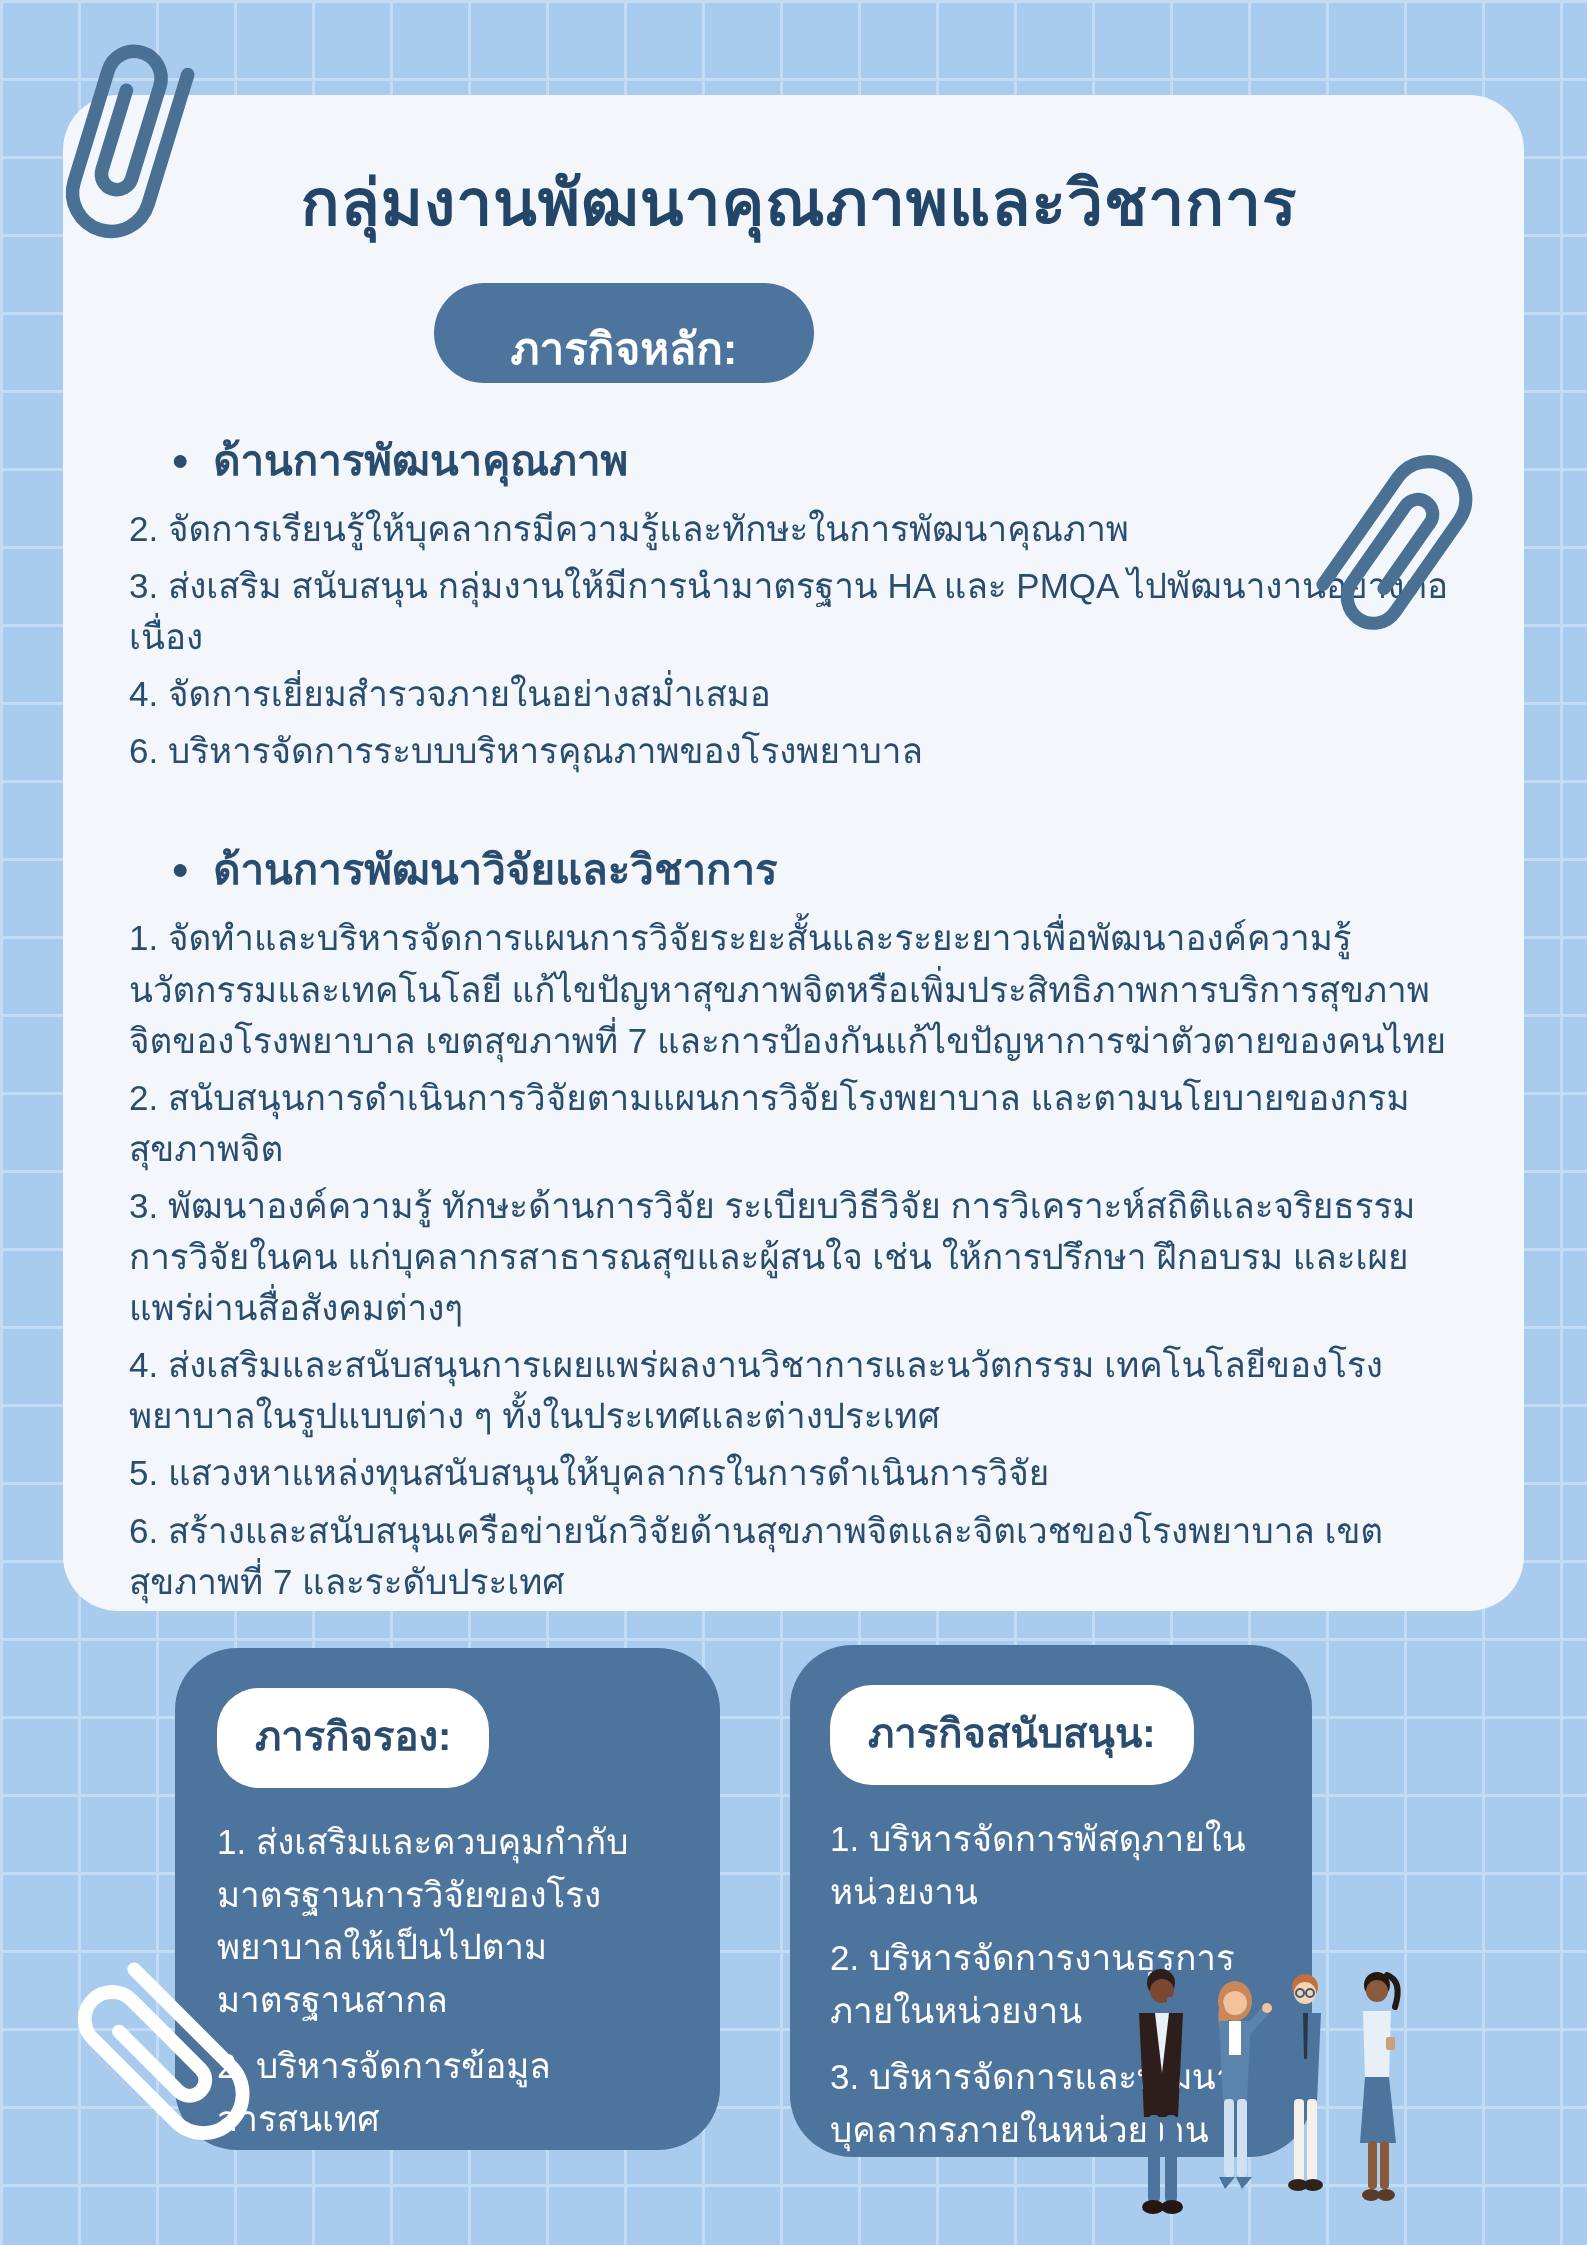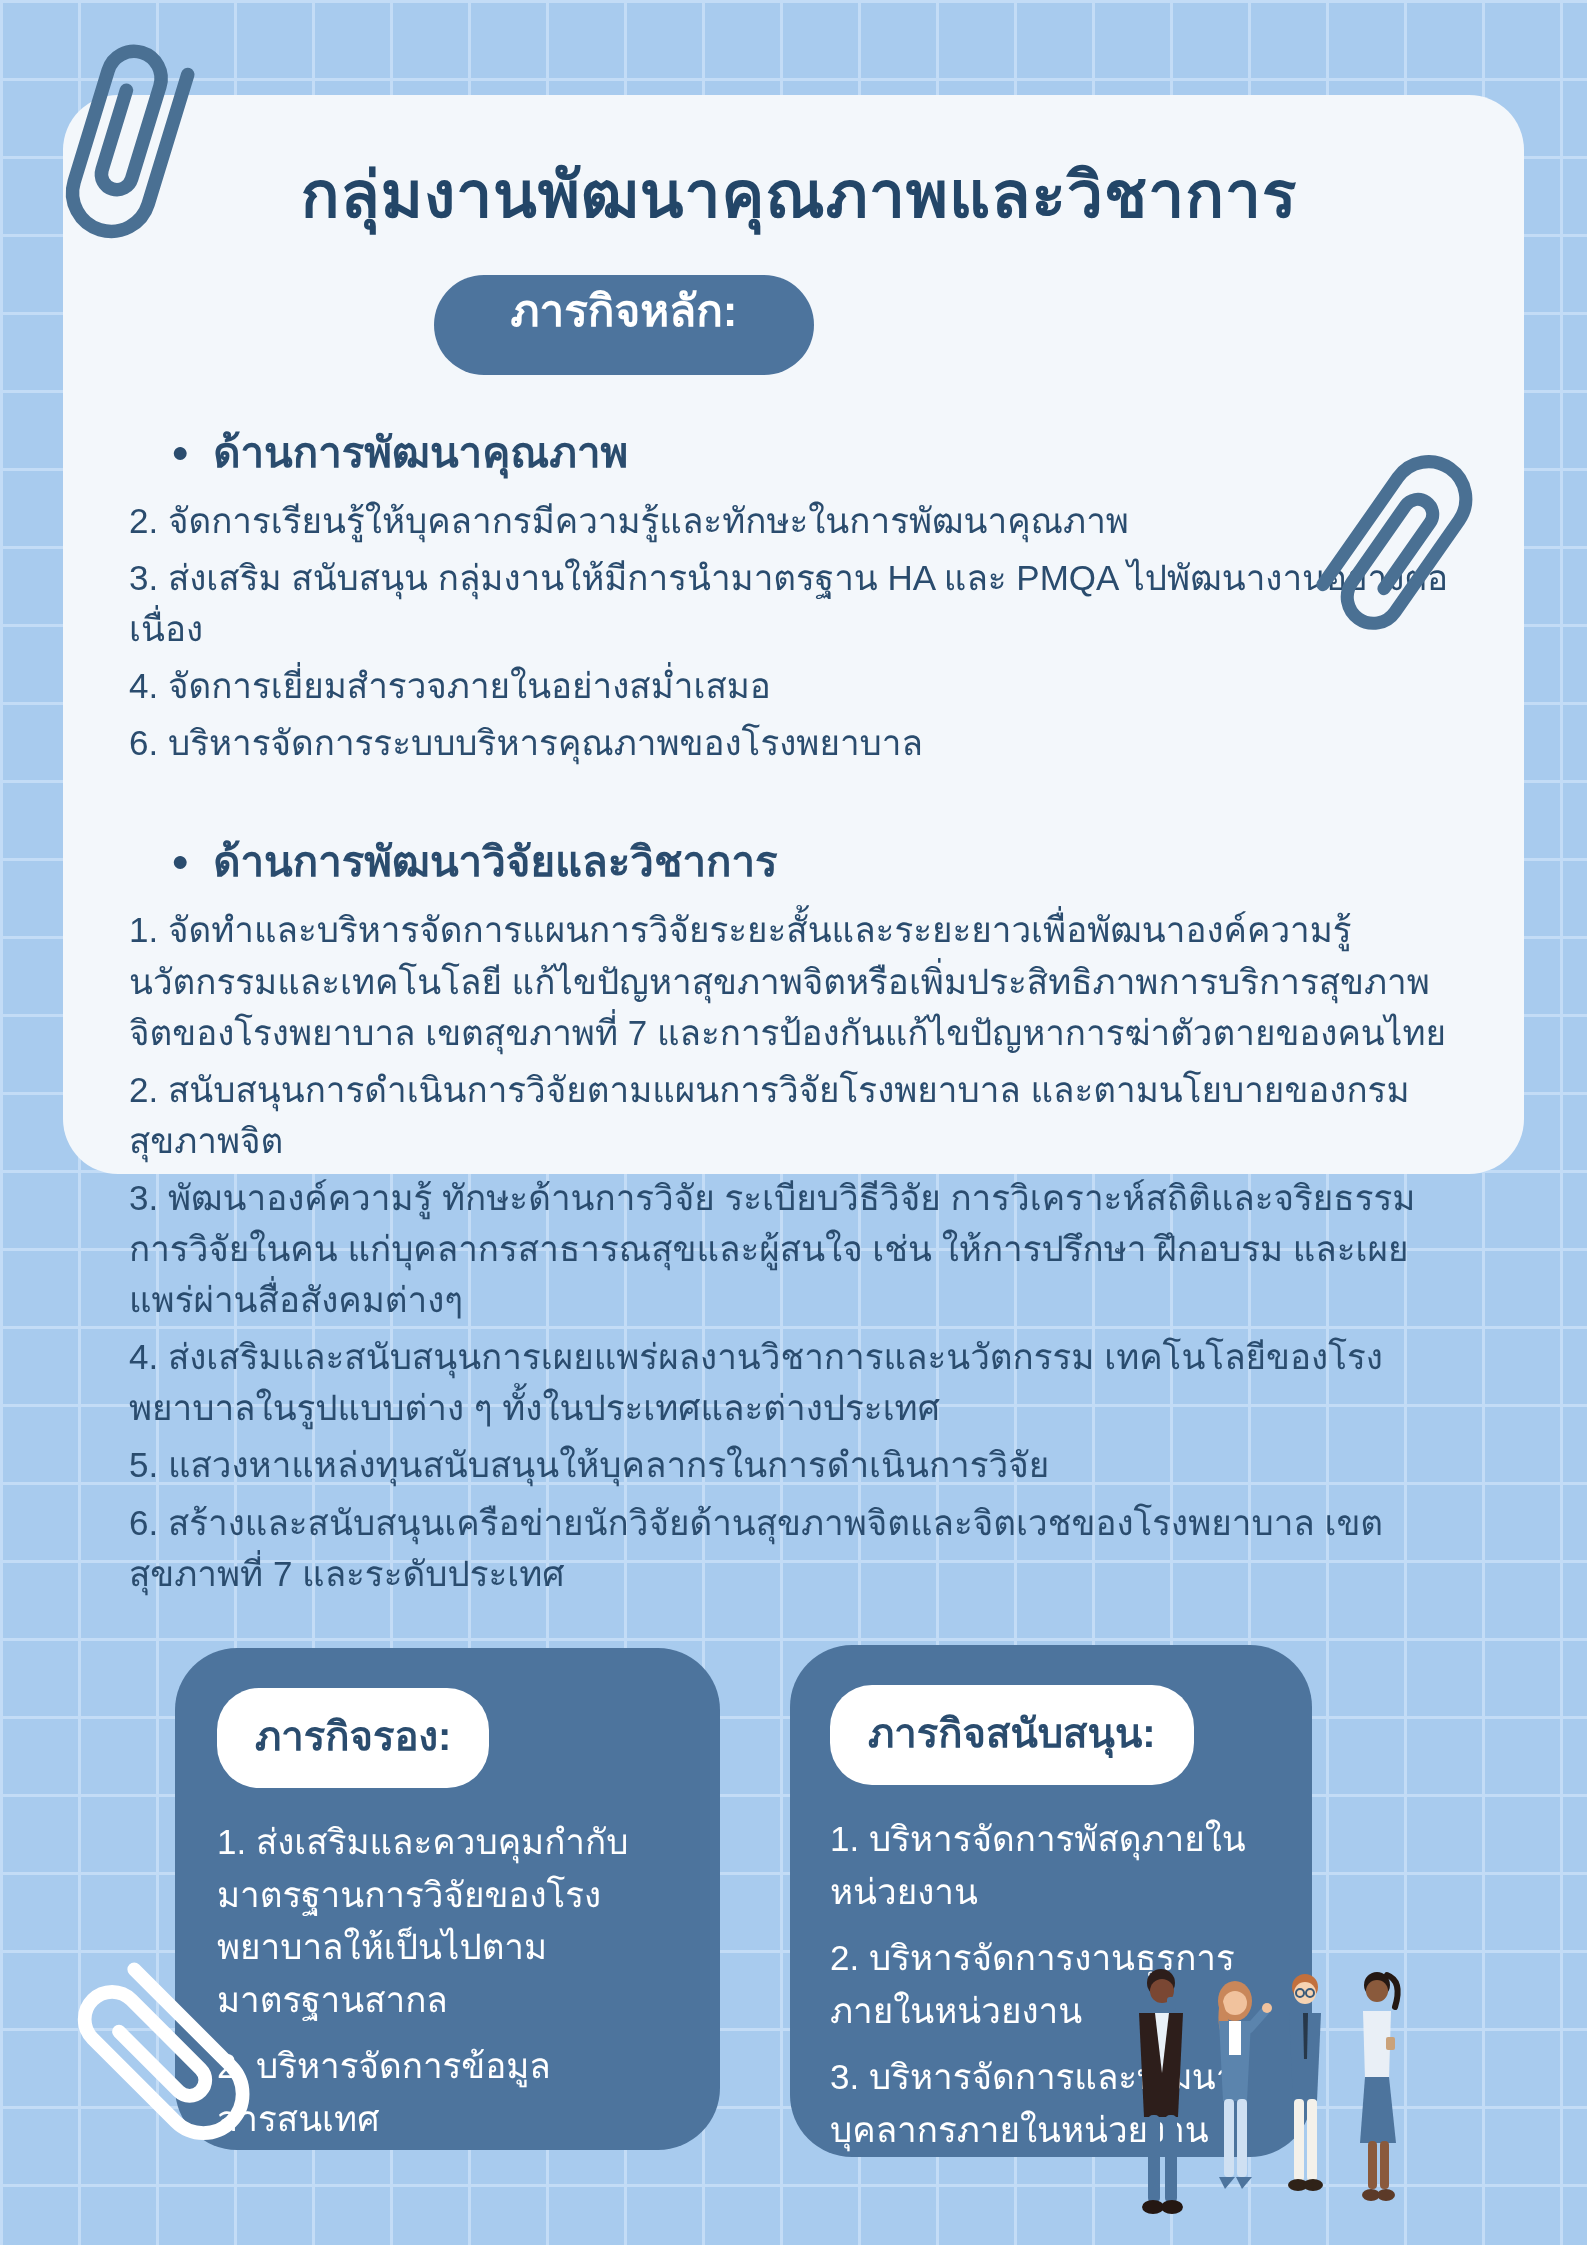"กลุ่มงานพัฒนาคุณภาพและวิชาการ" .main-card { height: 1079px -> 1516px; padding: 20px 55px 0 66px -> 28px 55px 0 66px }
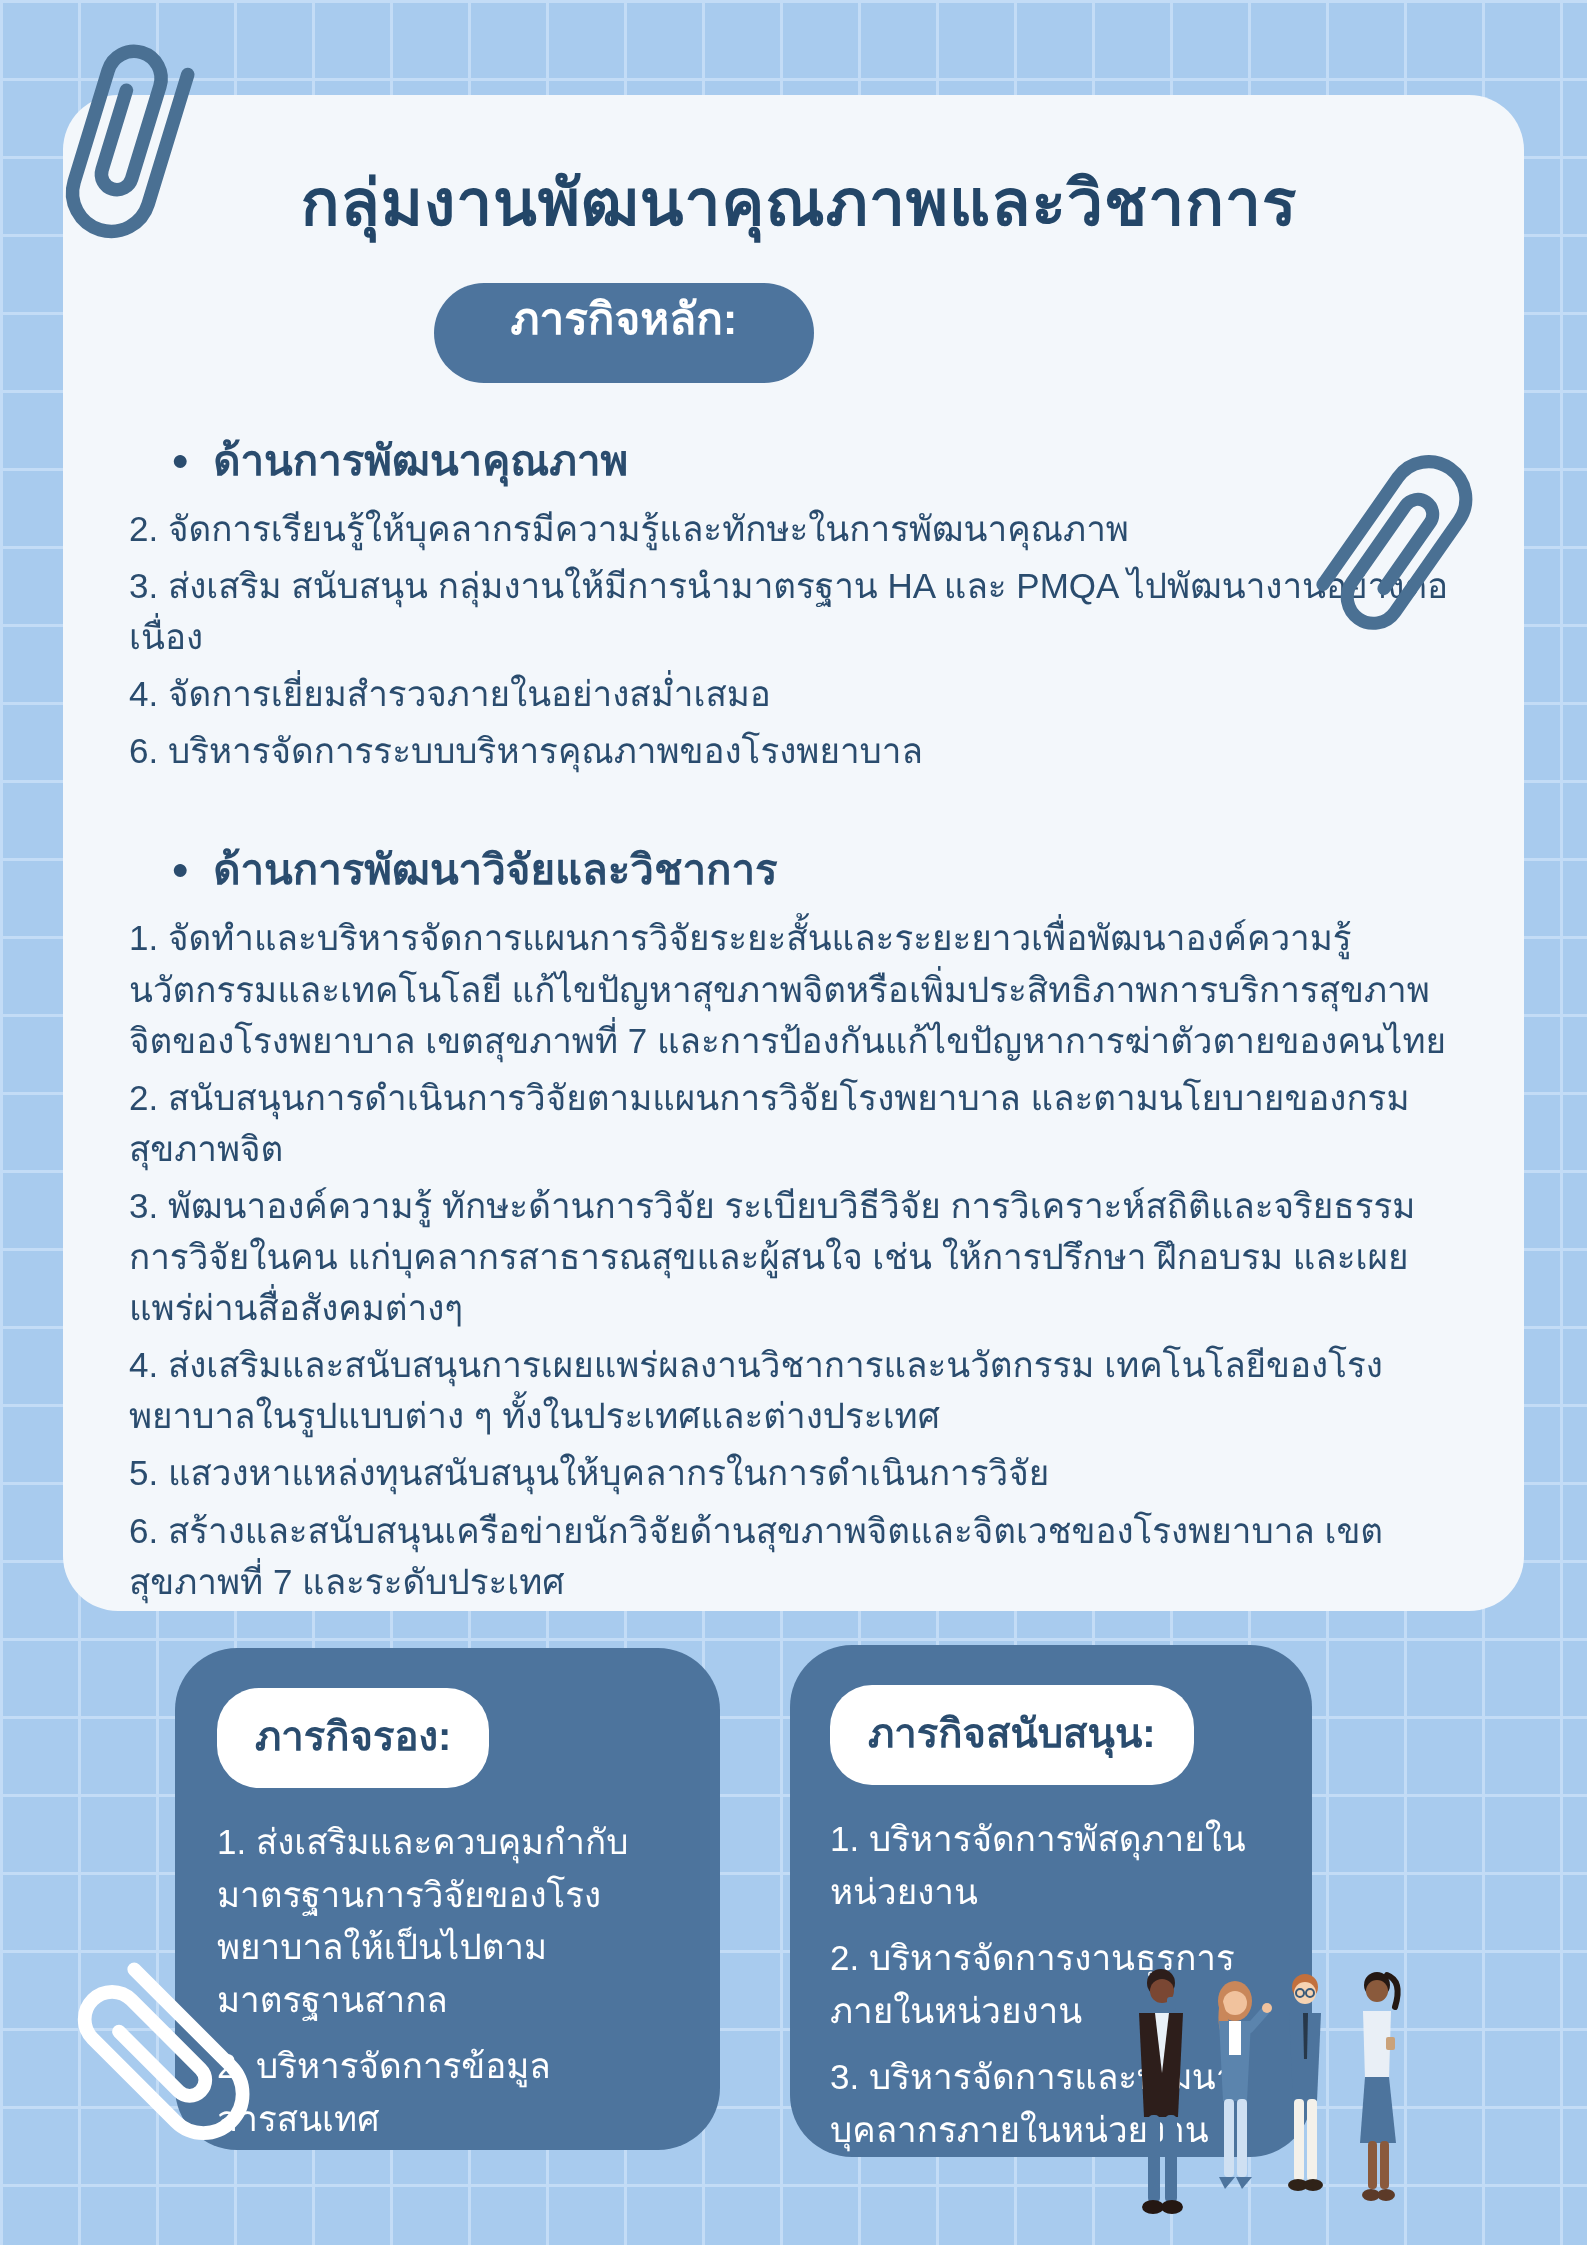"ภารกิจหลัก:" .main-pill { align-items: flex-start -> flex-end }
